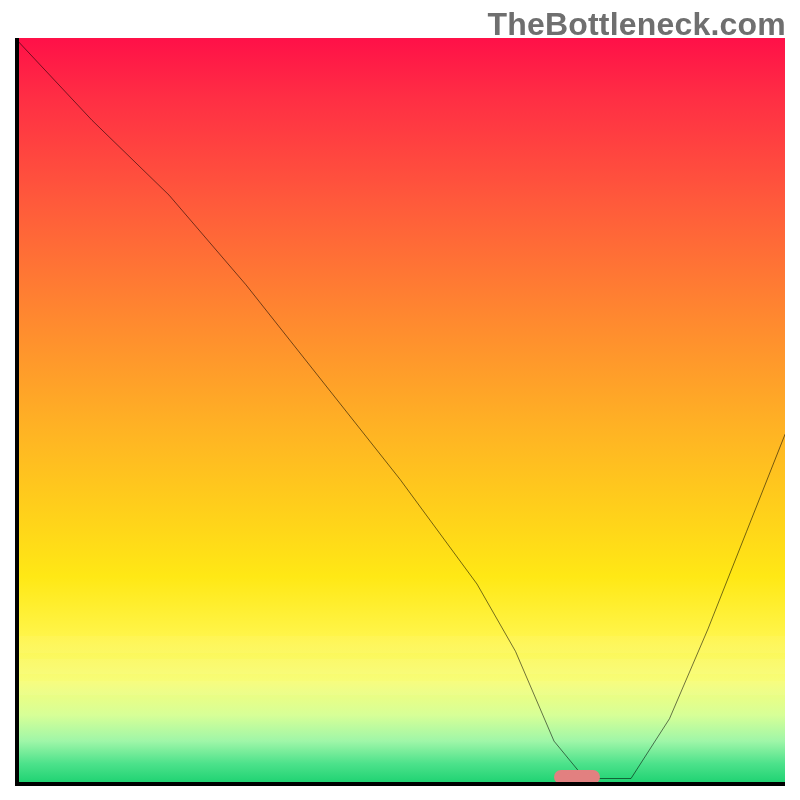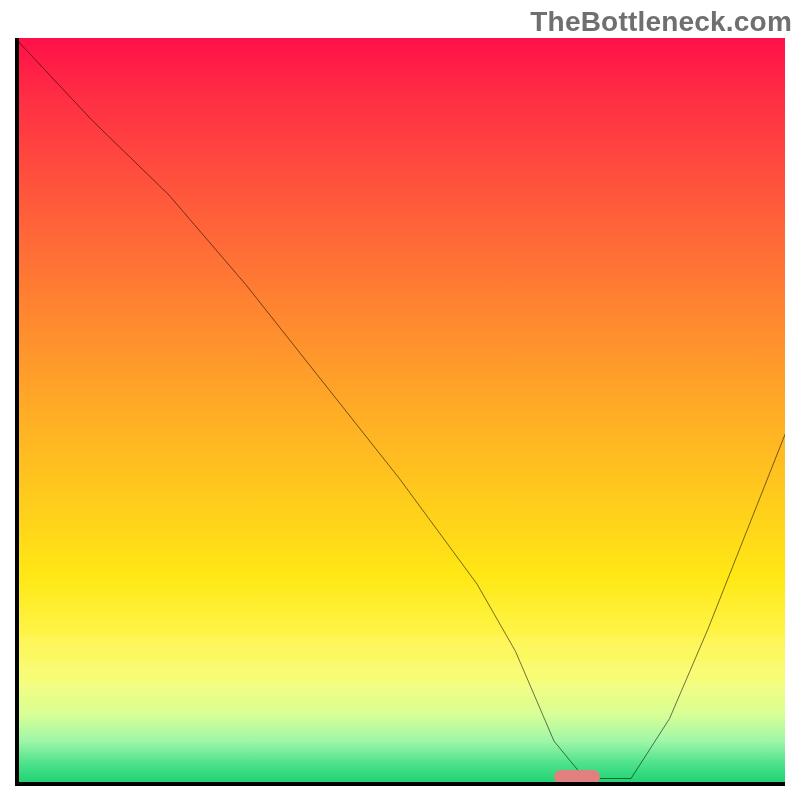"TheBottleneck.com" .watermark { font-size: 28px -> 32px; right: 8px -> 14px }
